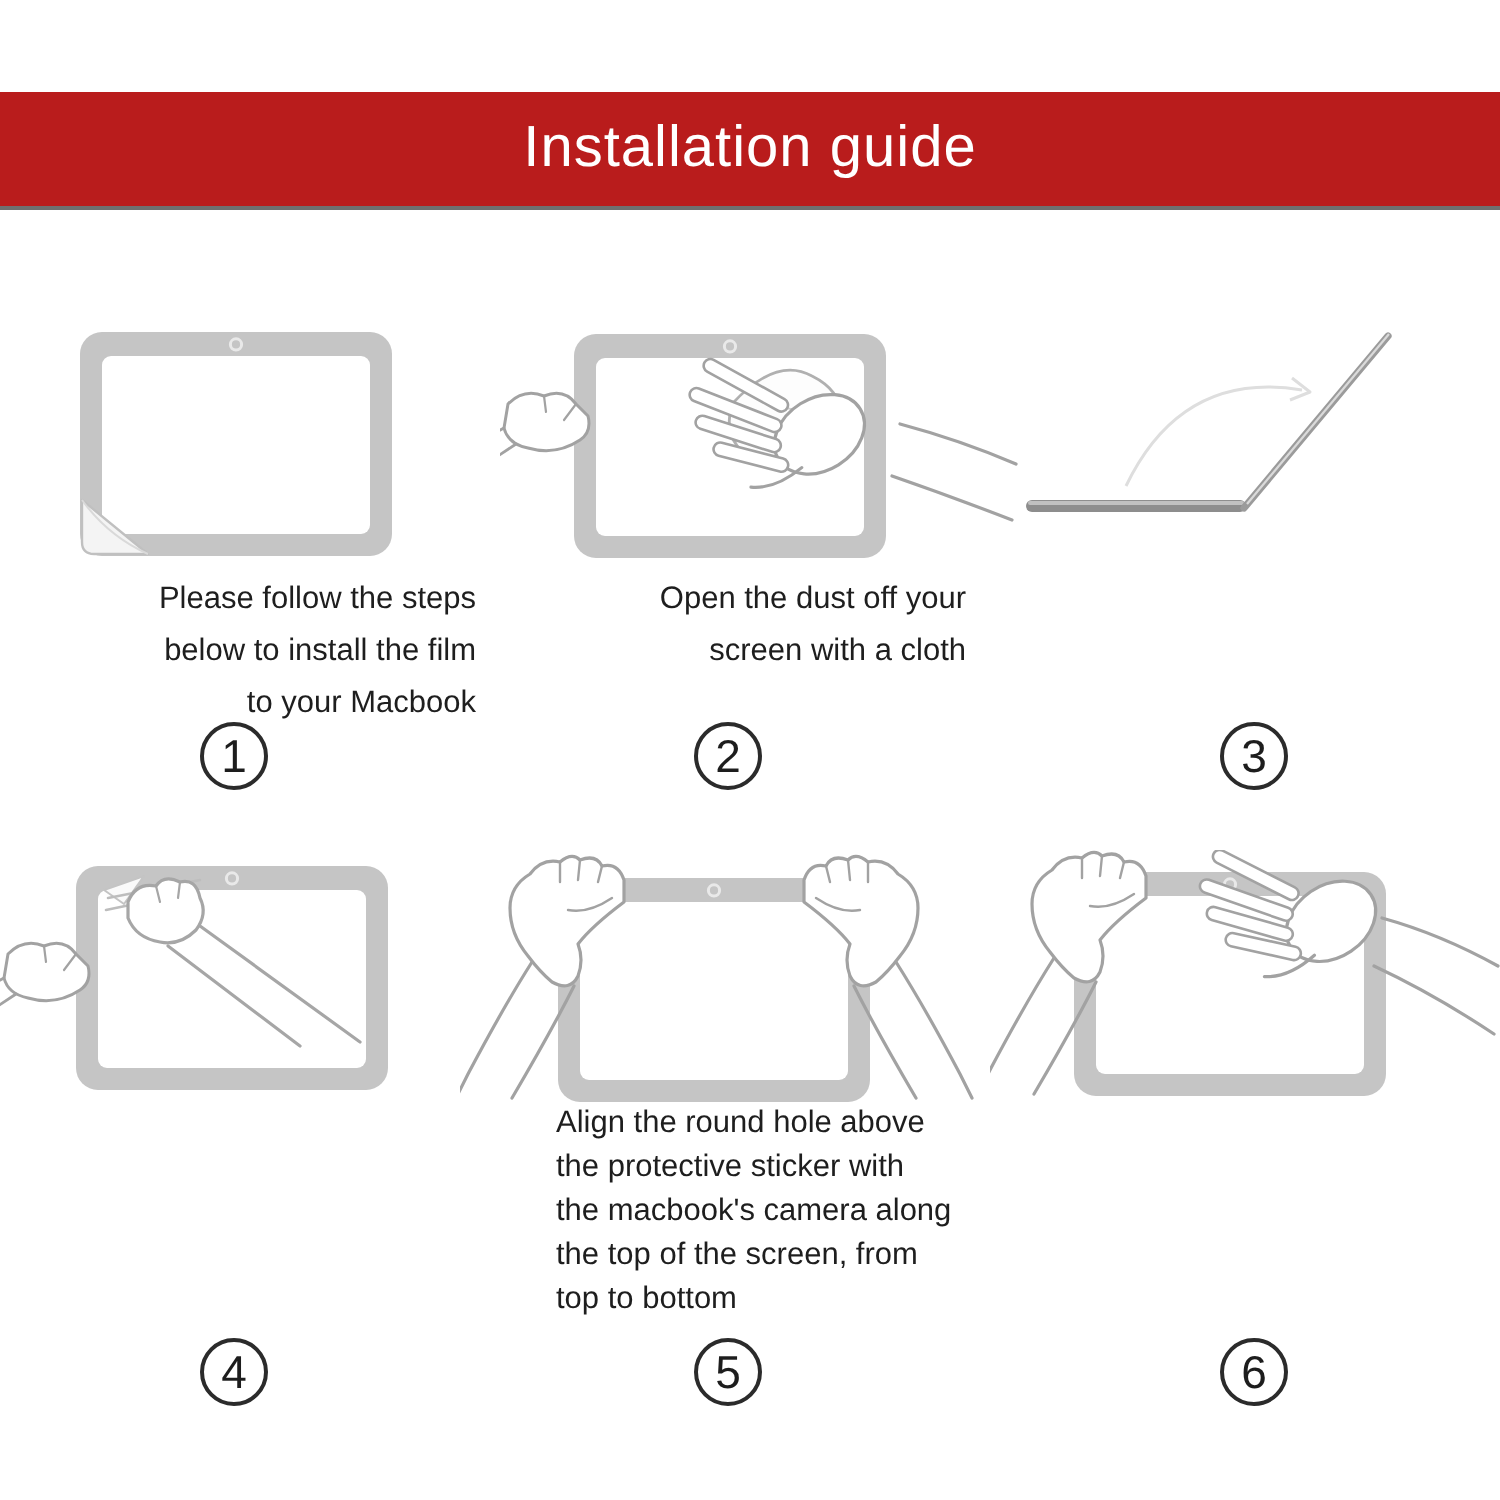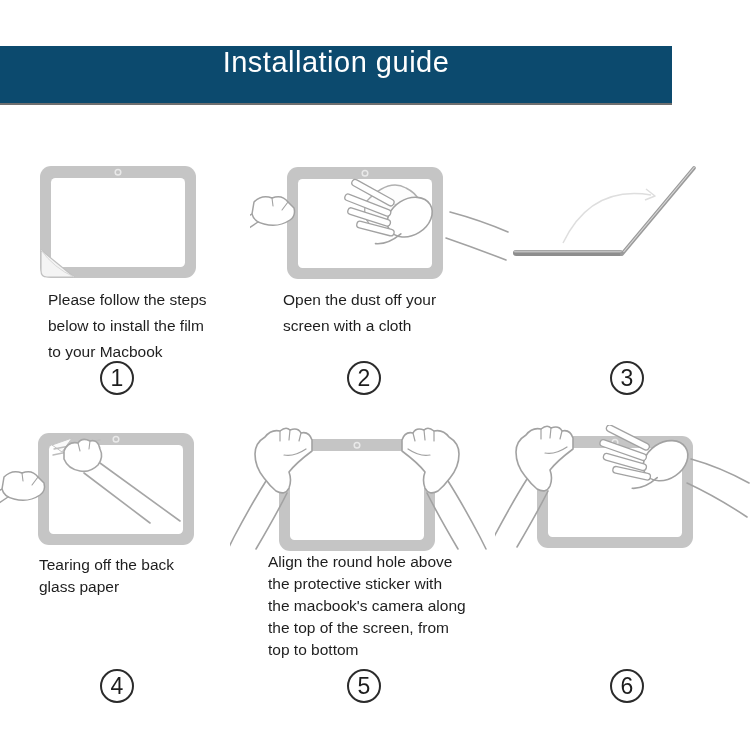"Installation guide" .header { align-items: none -> center; background: #0c4a6e -> #b91c1c; width: 672px -> 750px }
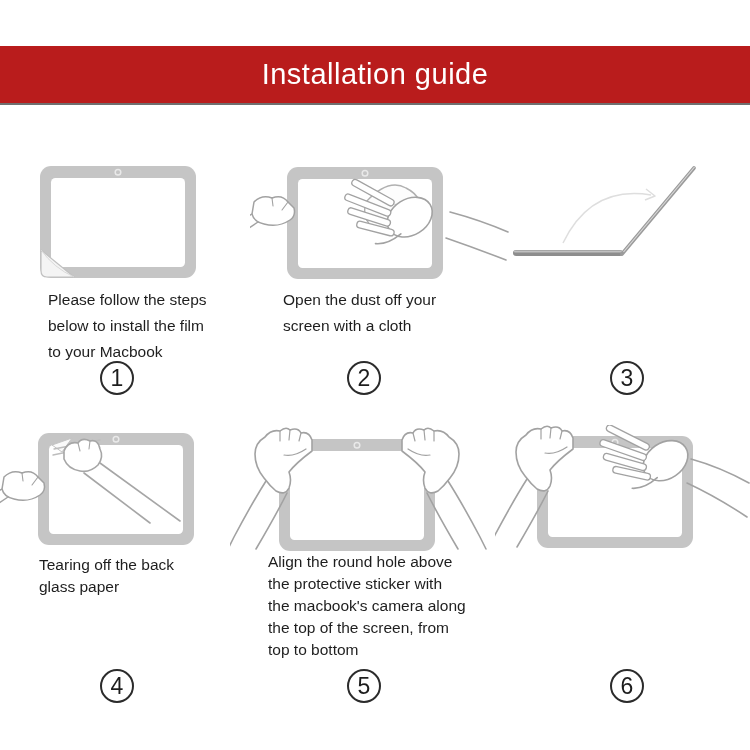"Please follow the steps" .cap-row1 { text-align: none -> right }
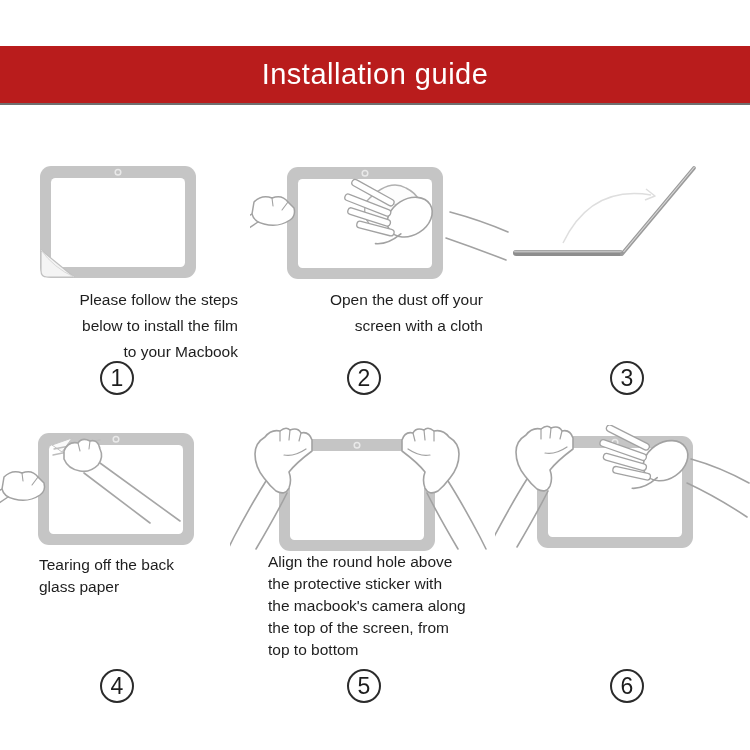"Tearing off the back" div.caption { html: <div>Tearing off the back glass paper</div> -> none }
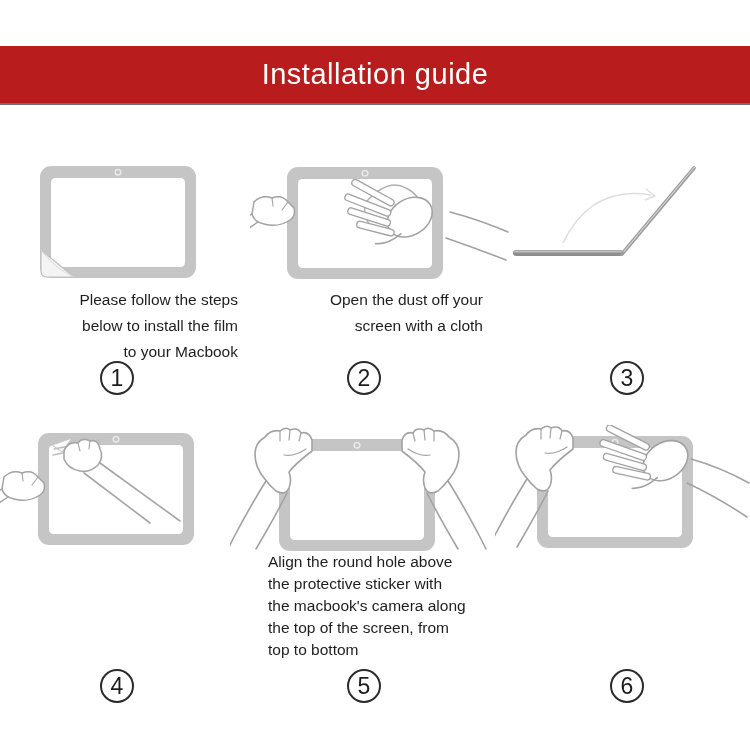"Align the round hole above" div.caption { left: 268px -> 278px }
